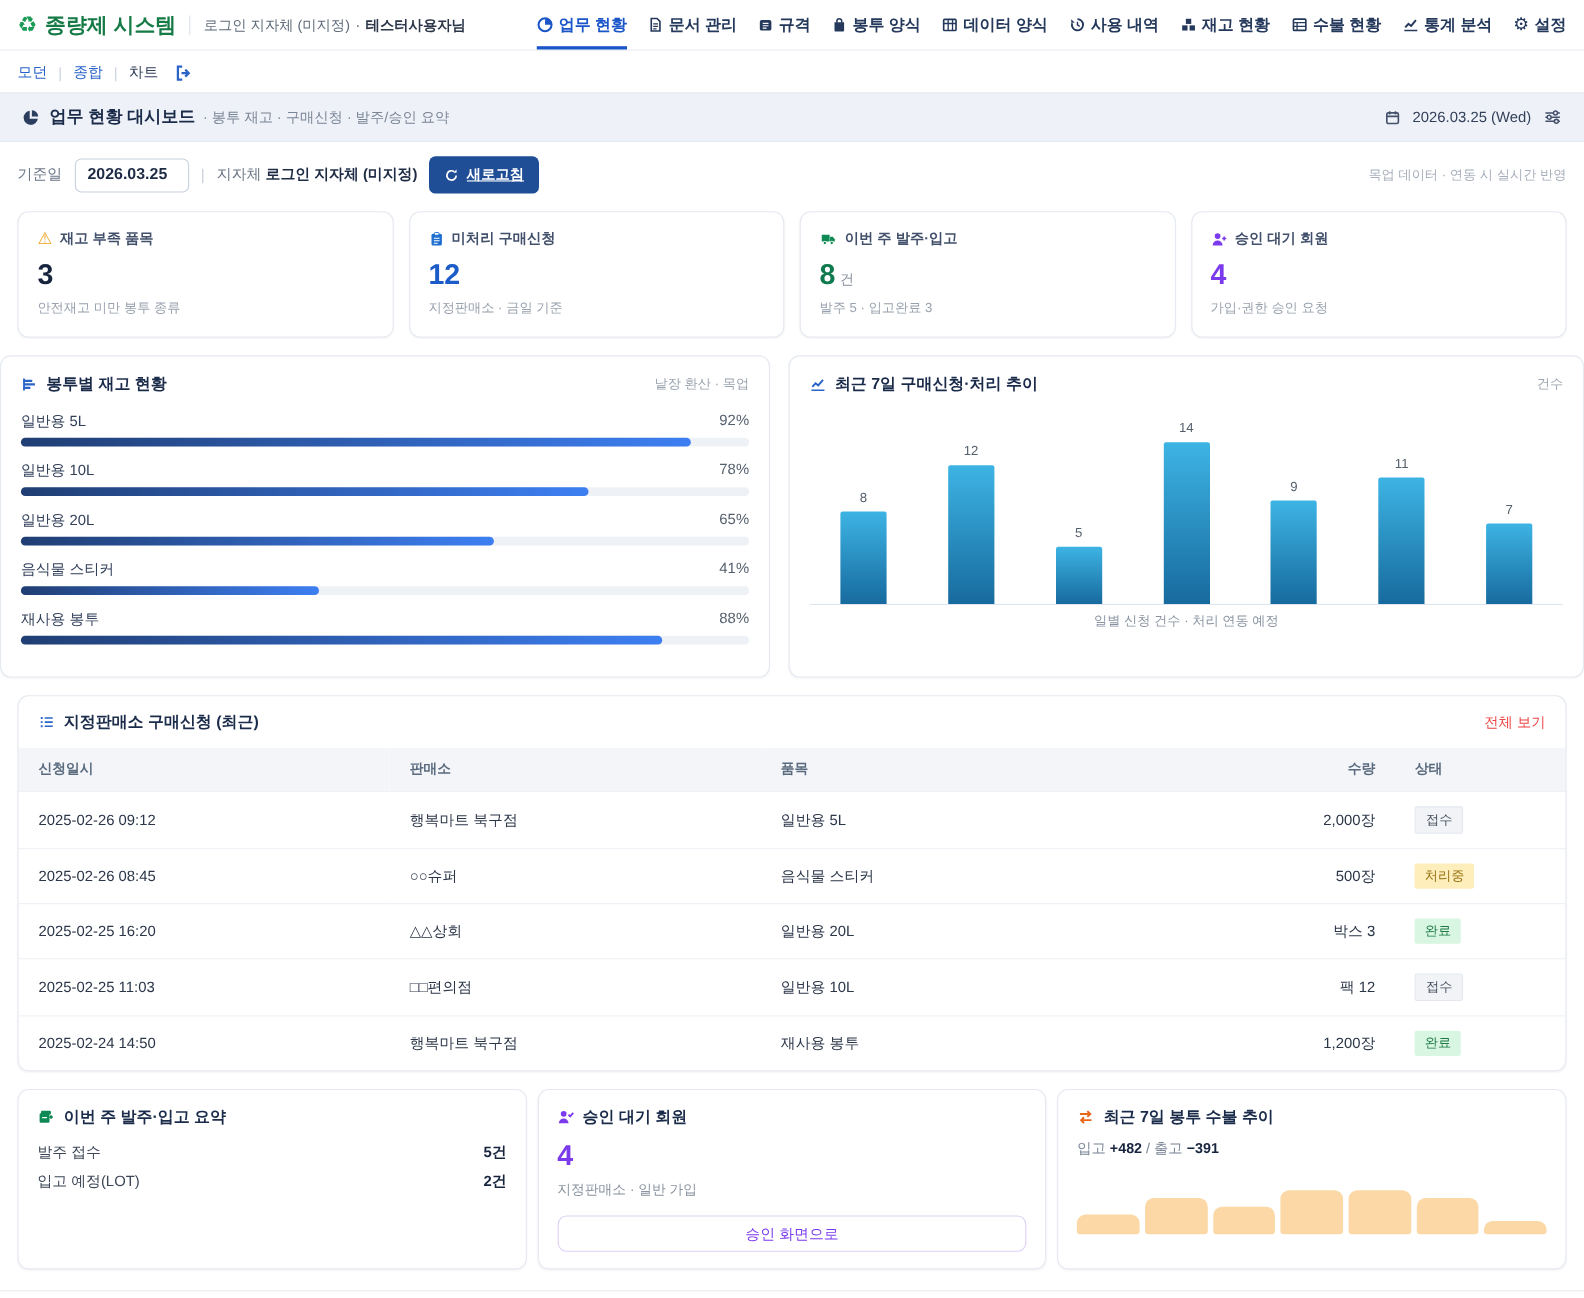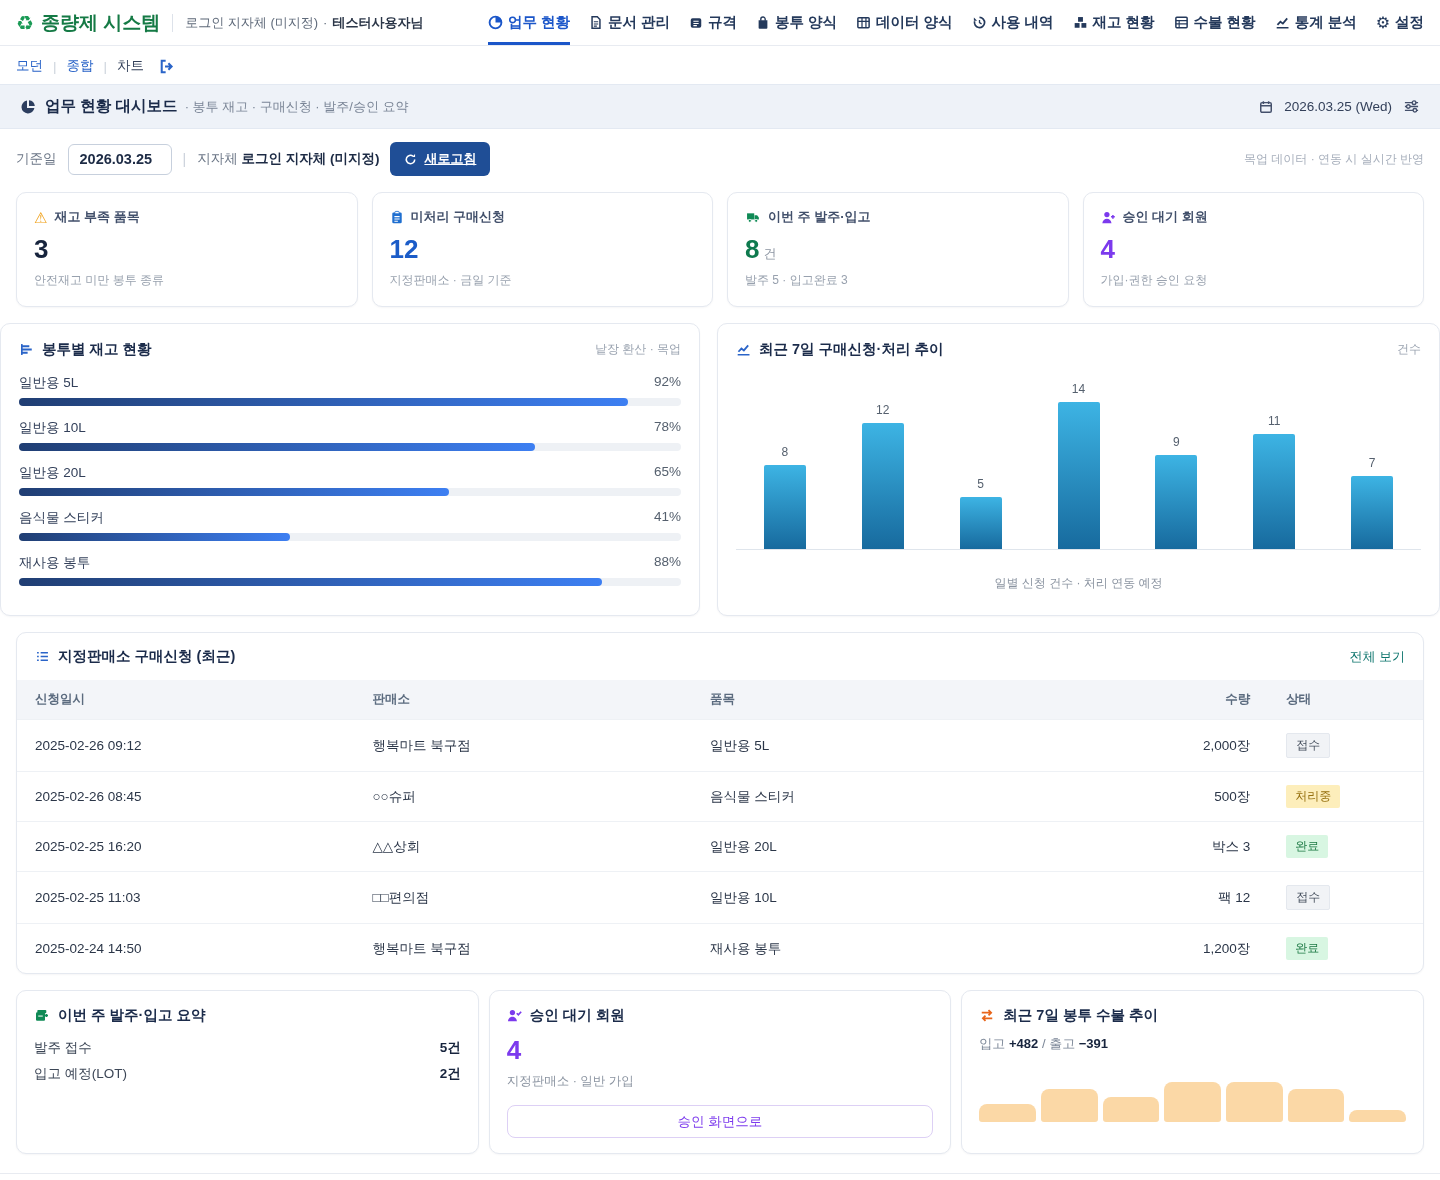"일별 신청 건수 · 처리" .tcap { margin-top: 25px -> 6px }
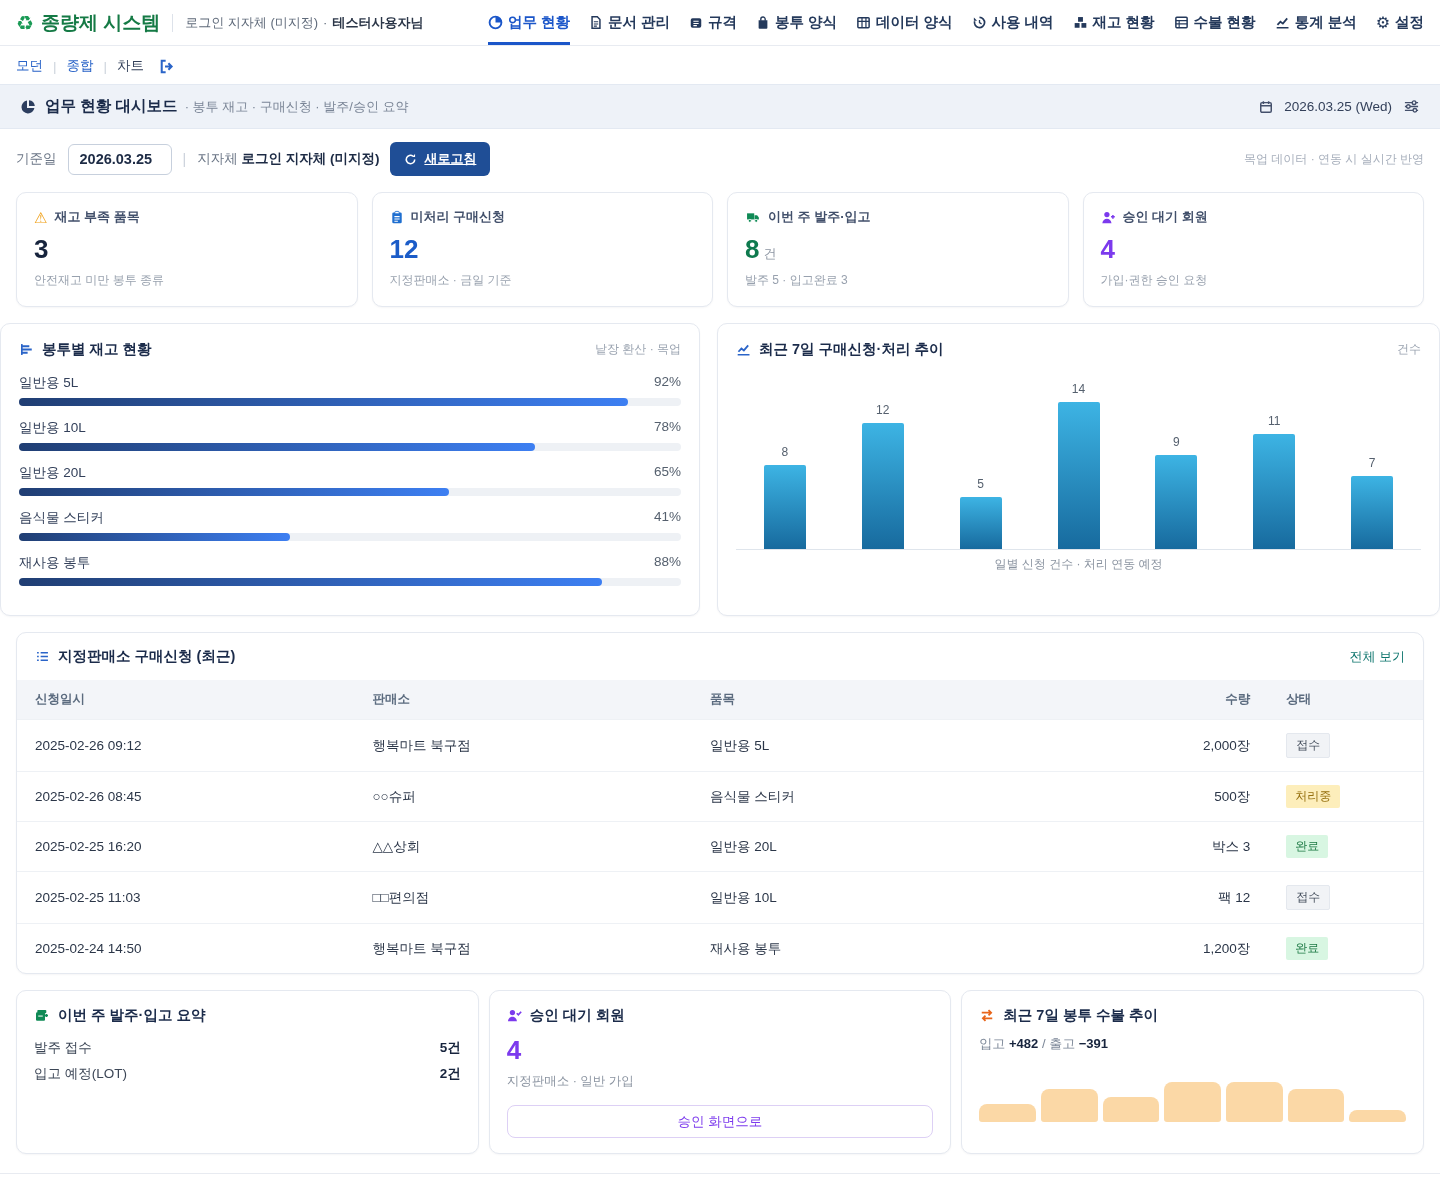"전체 보기" .tp-link { color: #0f766e -> #ef4444 }
